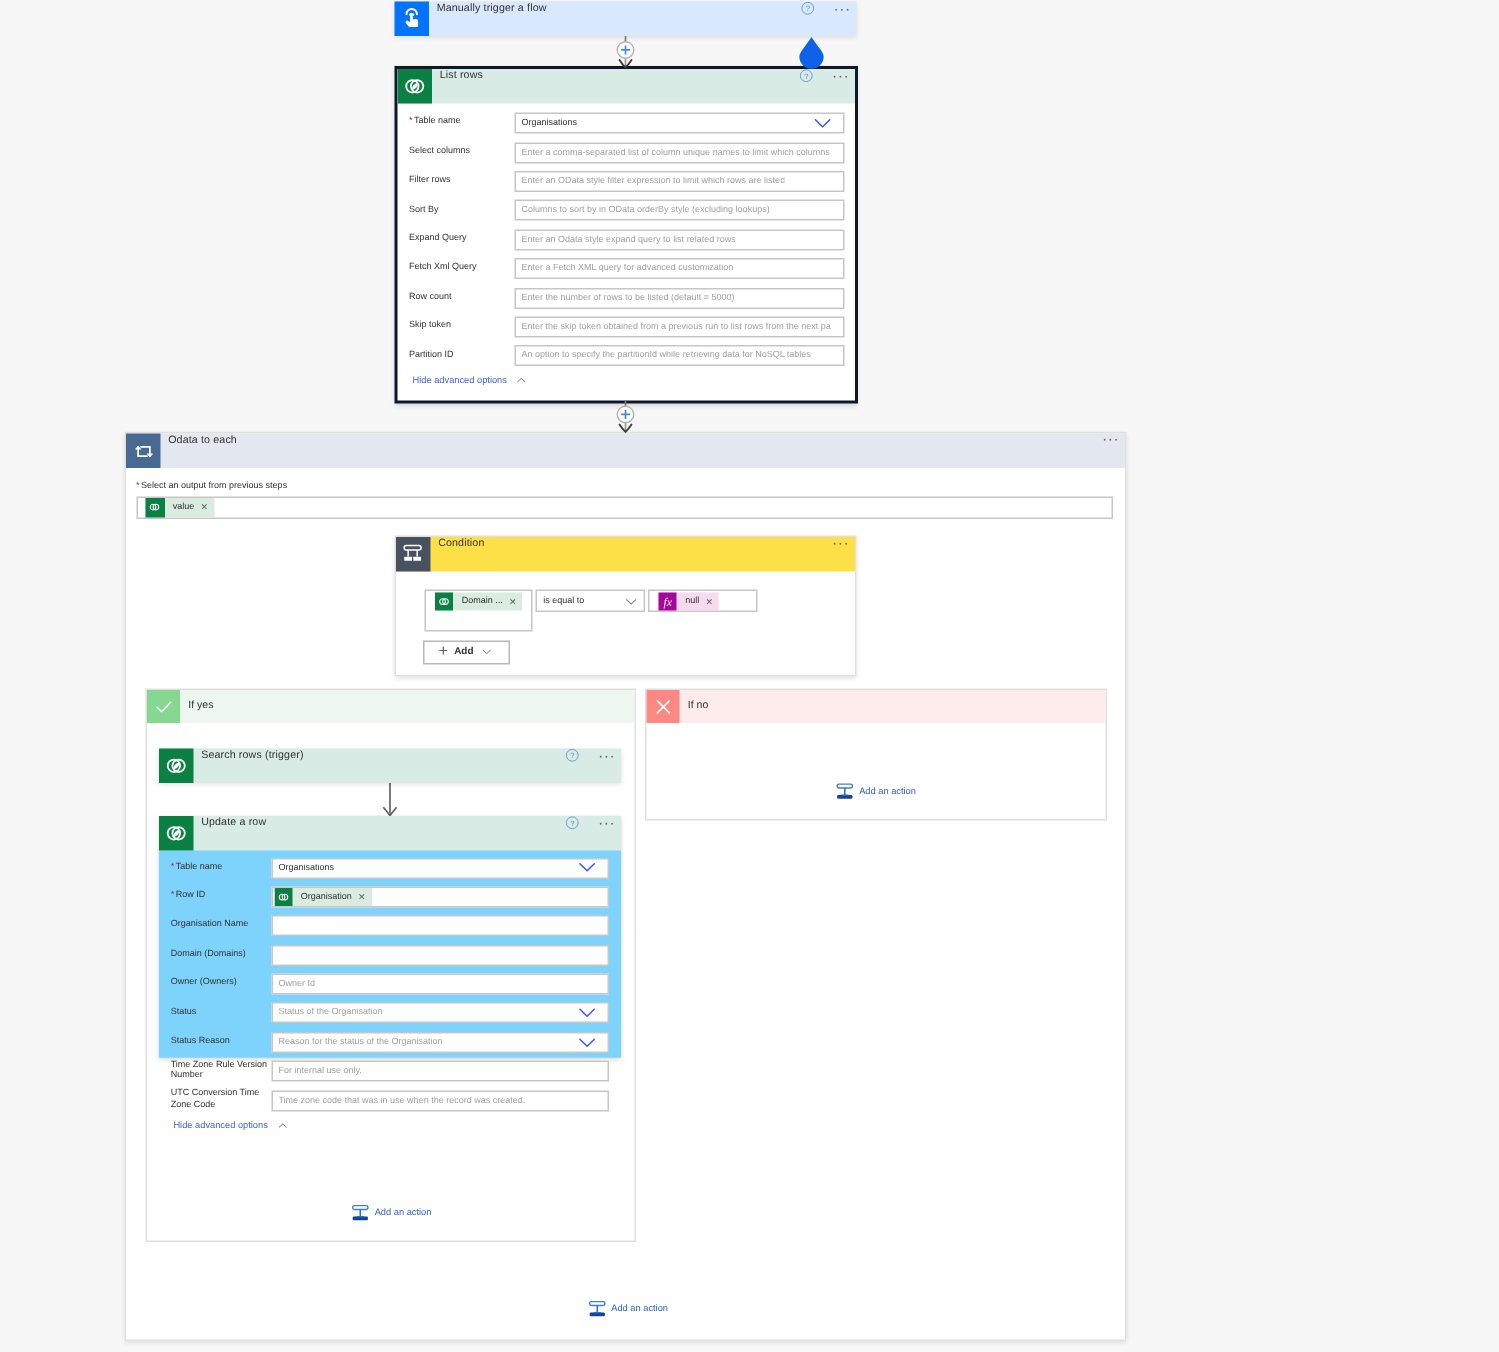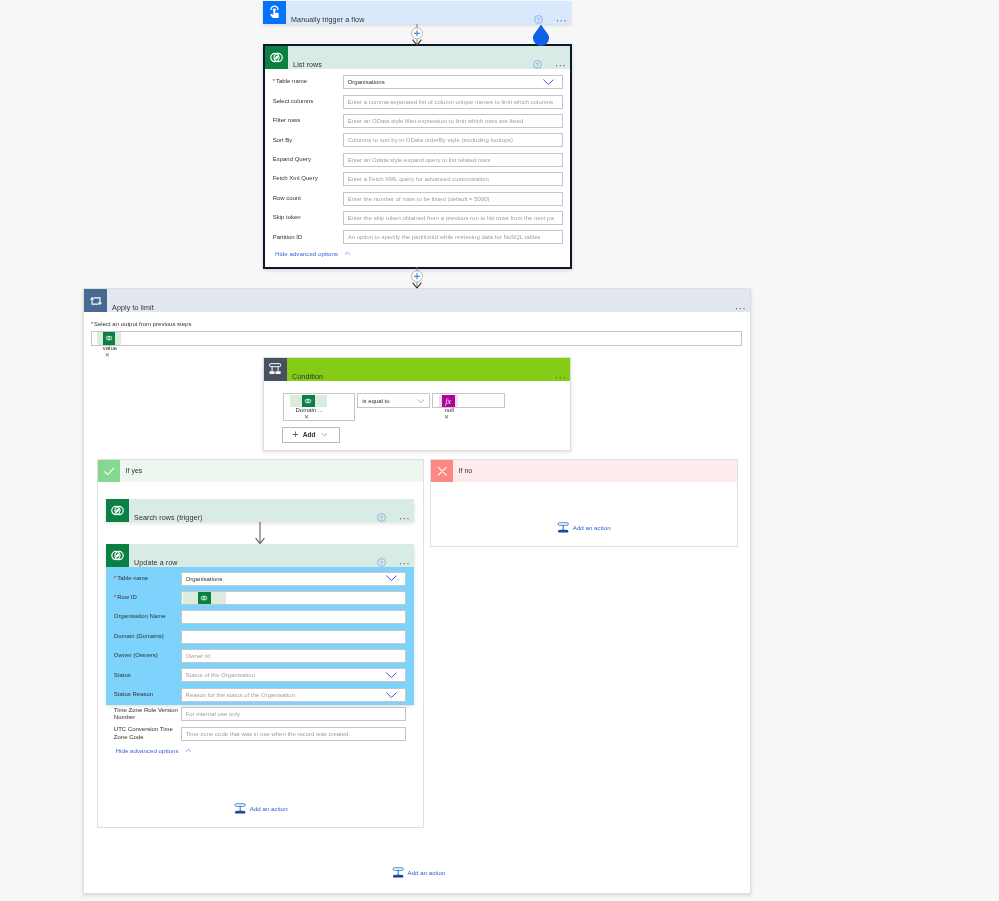"Manually trigger a flow" .card-header { align-items: flex-end -> flex-start }
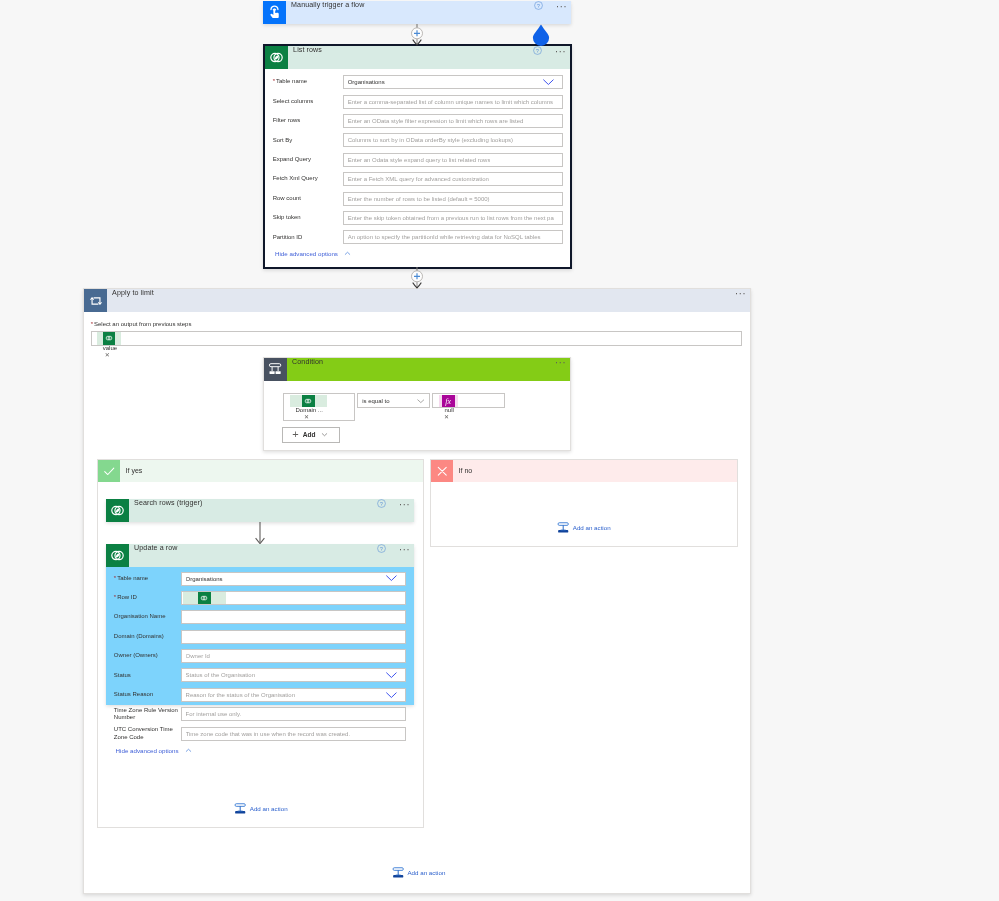"Apply to limit" div.card-title { text: Apply to limit -> Odata to each }
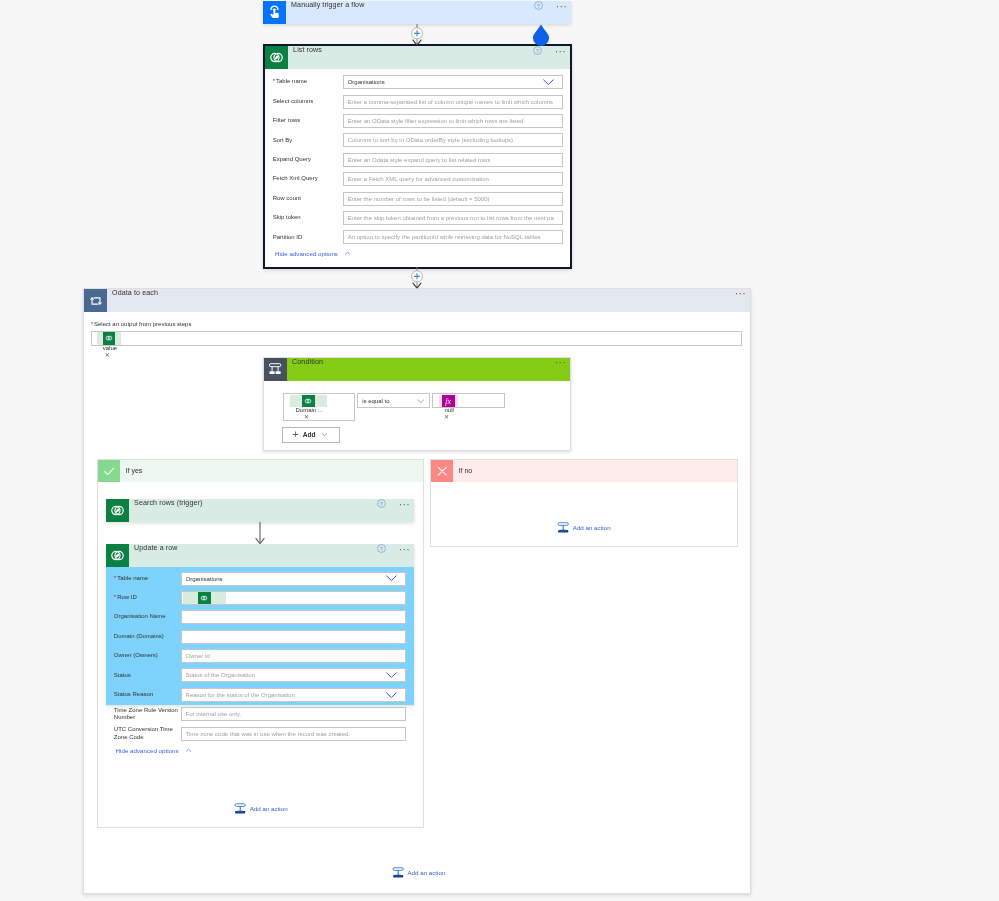"Condition" .cond-hdr { background: #84cc16 -> #fde047 }
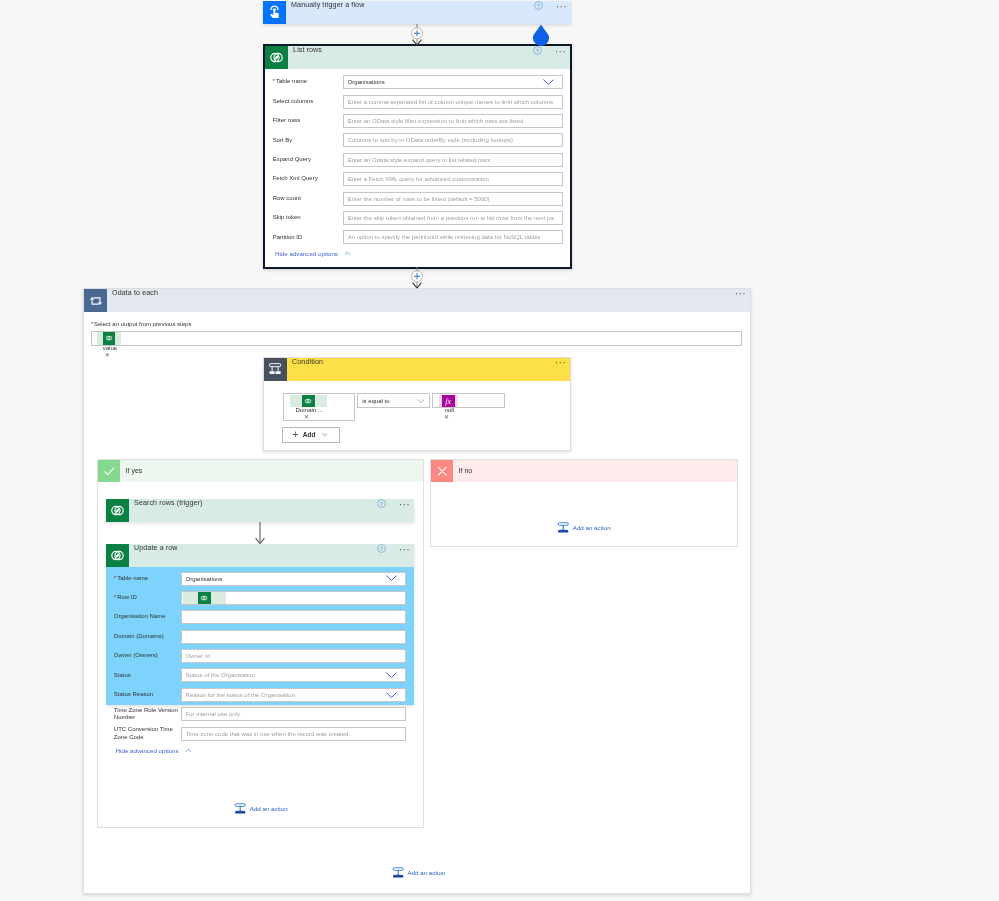"fx" .token { flex-direction: column -> none }
